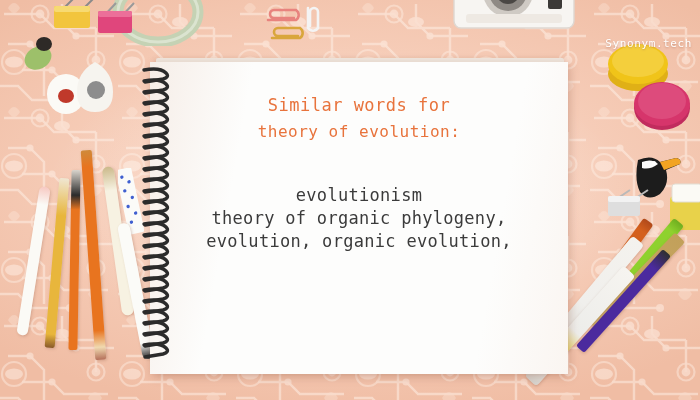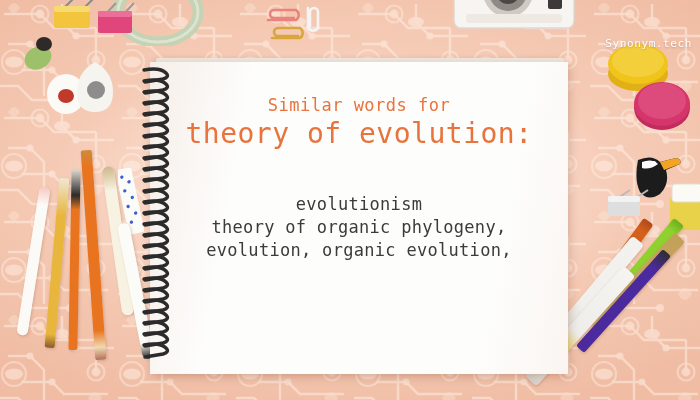"theory of evolution:" .title-lg { font-size: 28px -> 16px; margin-top: none -> 6px }
